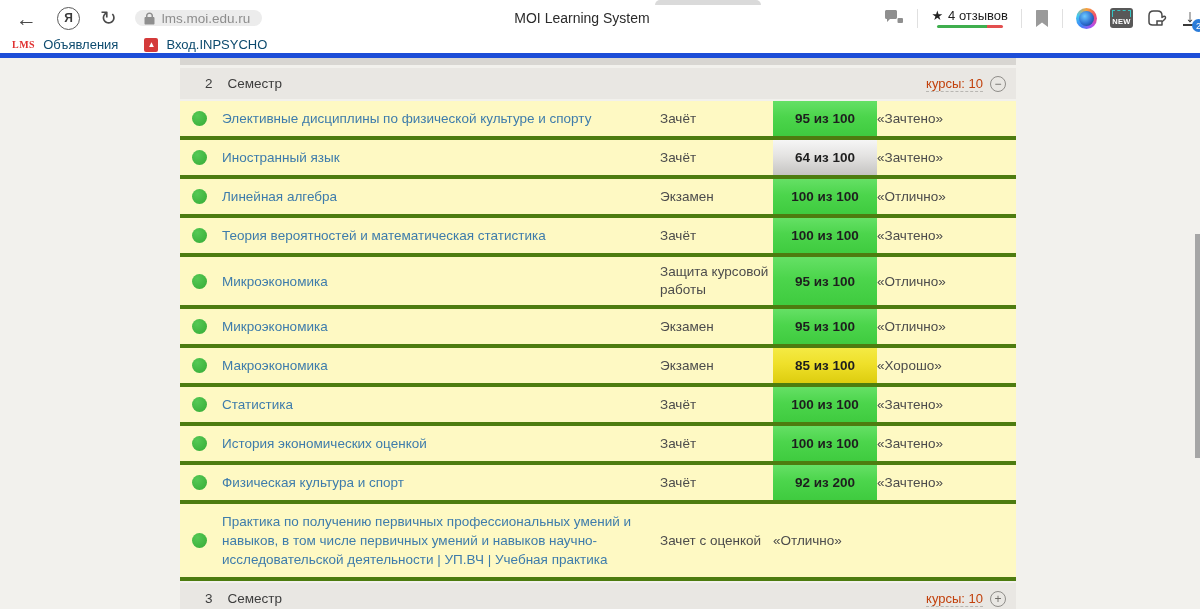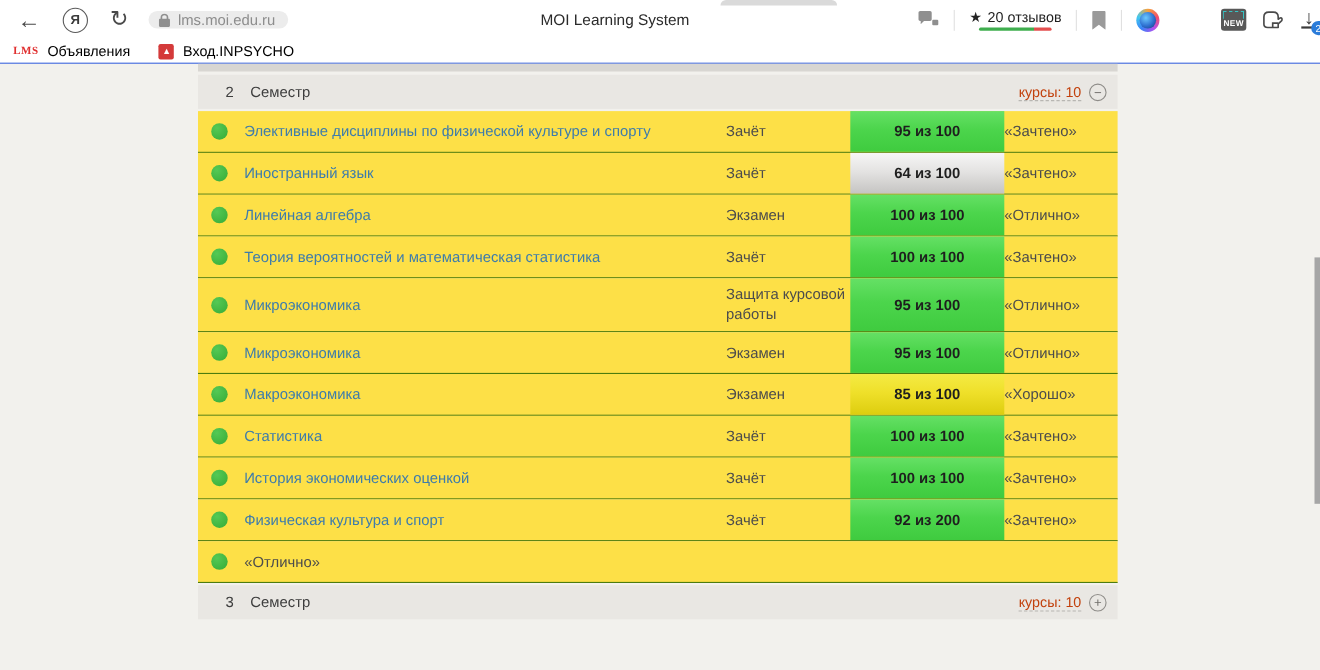"MOI Learning System" .page-title { left: 559px -> 582px }
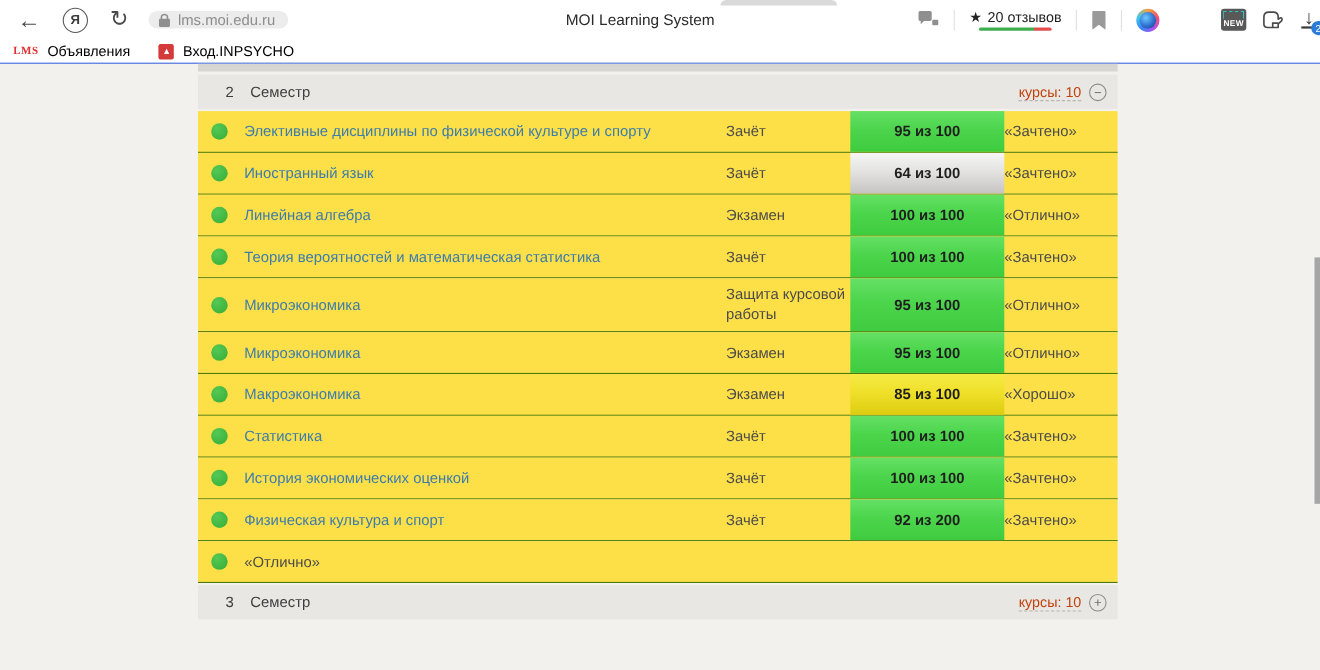"20 отзывов" span { text: 20 -> 4 }
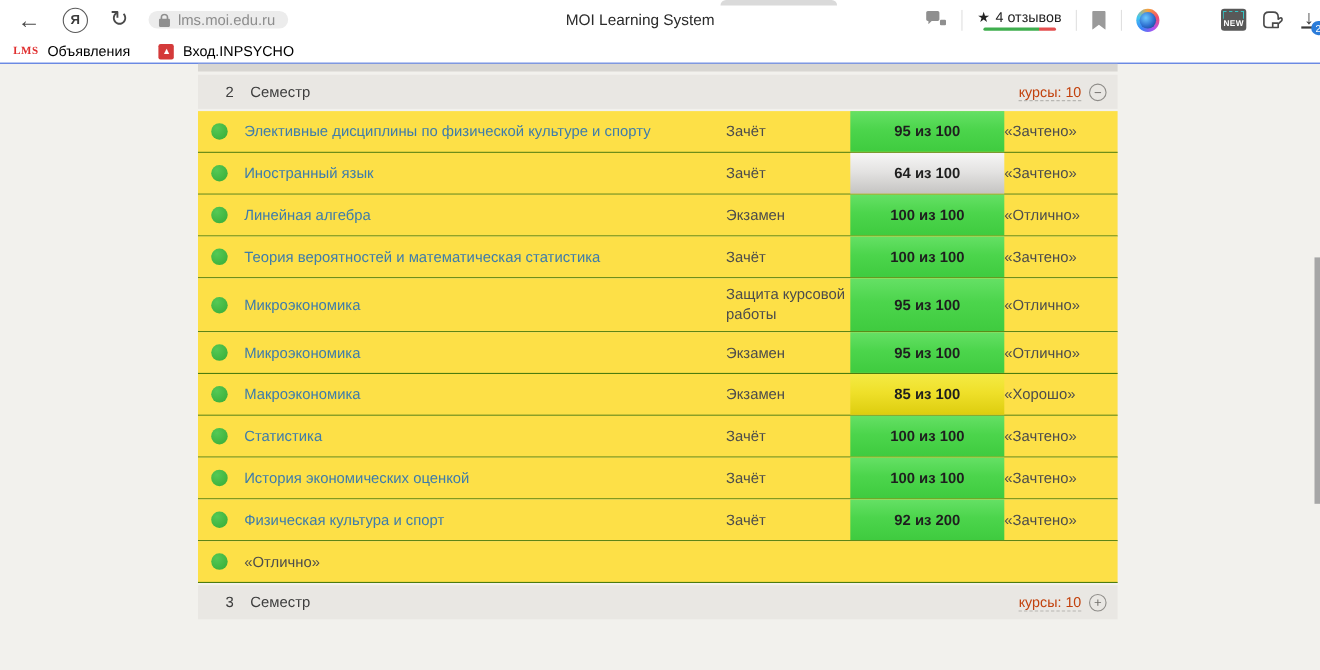"NEW" .ext-new { margin-left: 43px -> none }
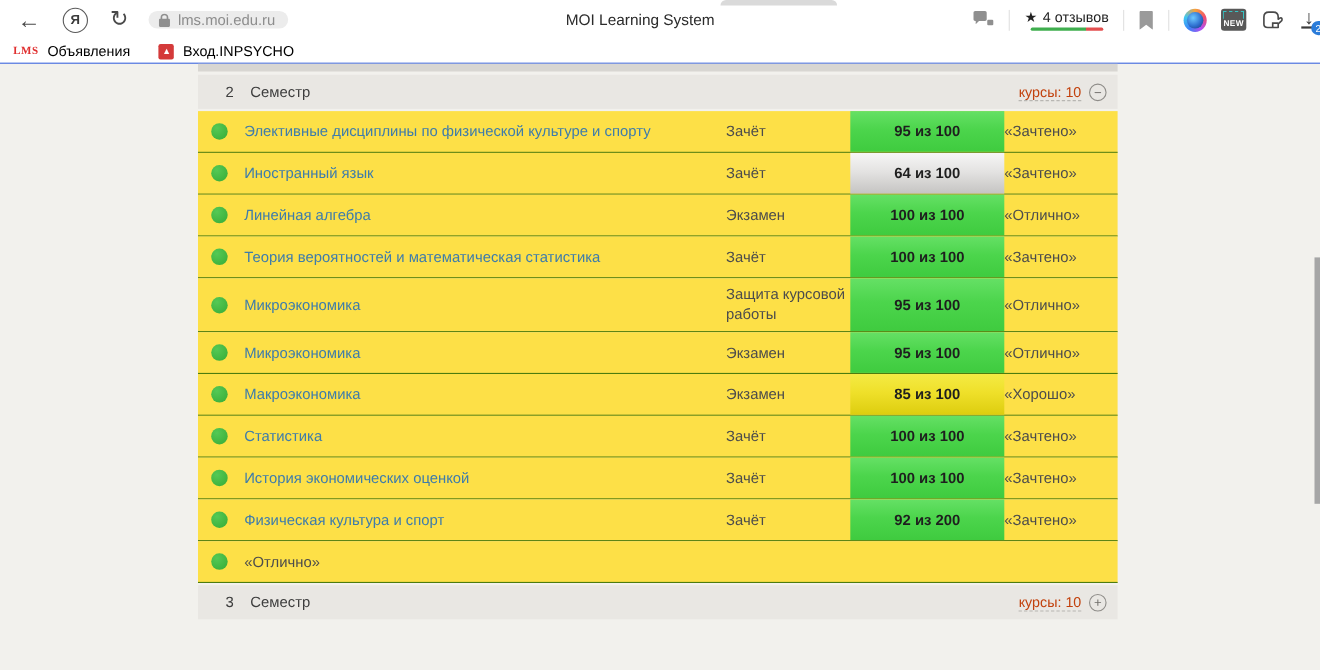"LMS" .bookmarks { border-bottom: 1px solid #1d4ed8 -> 5px solid #1d4ed8 }
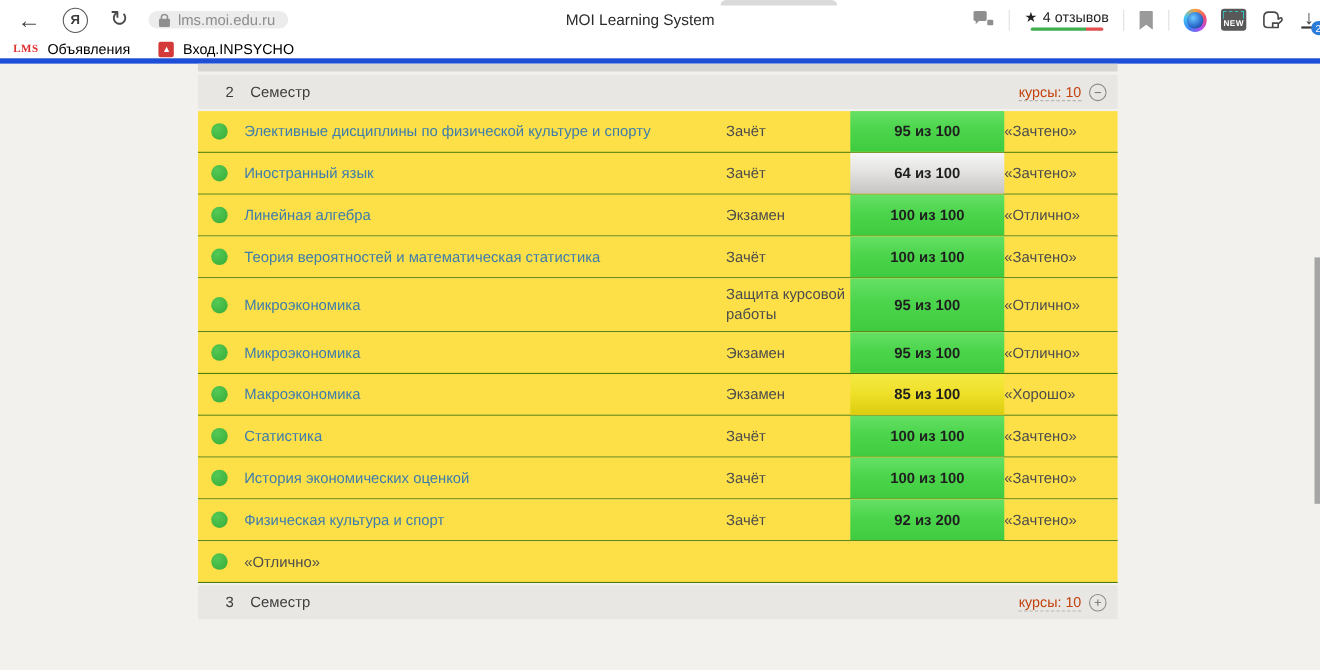"Объявления" .bm-label { color: #000000 -> #0c4a6e }
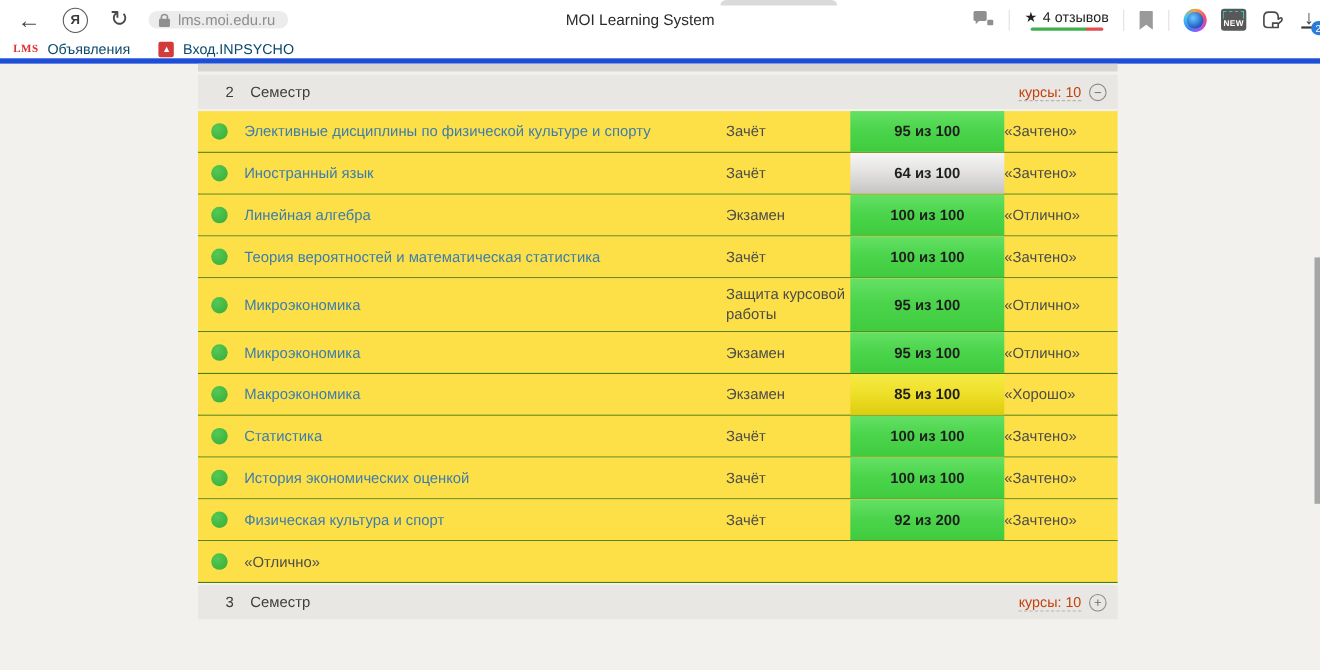"Элективные дисциплины по физической" .row { background: #fde047 -> #fef9c3; border-bottom: 1px solid #4d7c0f -> 4px solid #4d7c0f }
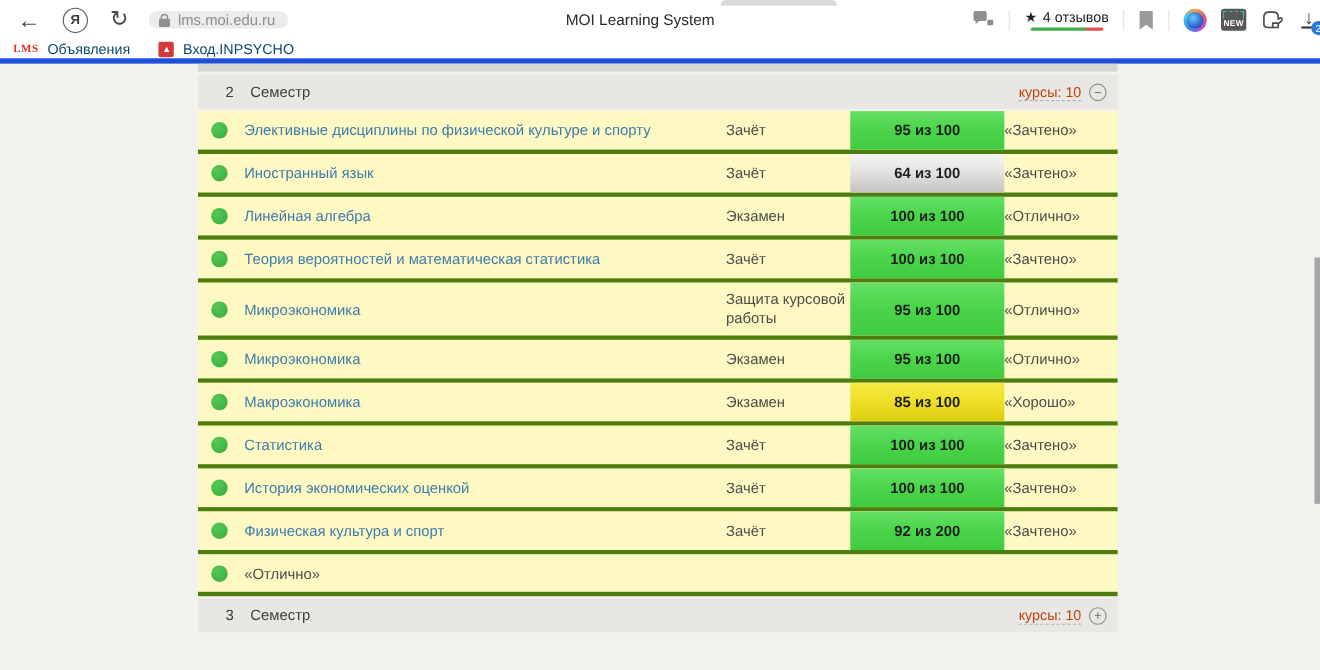"95 из 100" .score-cell { width: 140px -> 104px }
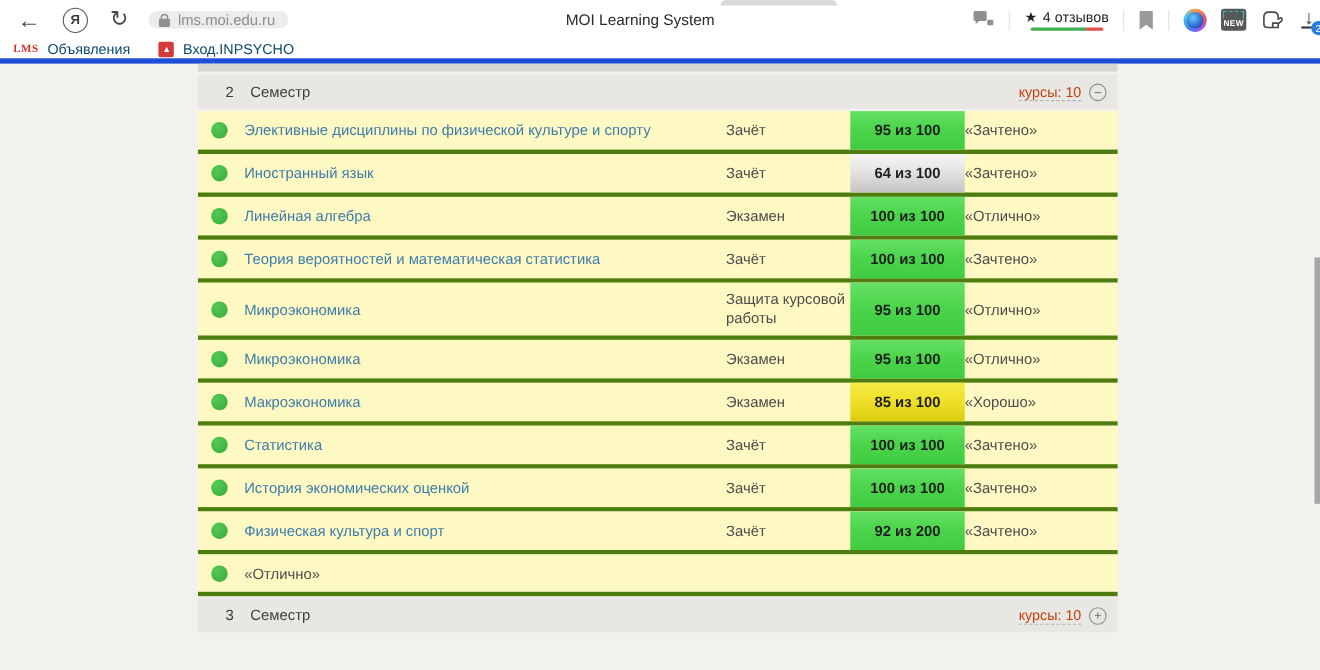"Практика по получению первичных" div.course-cell { html: none -> <div><a>Практика по получению первичных профессиональных умений и навыков, в том числе первичных умений и навыков научно-исследовательской деятельности | УП.ВЧ | Учебная практика</a></div> }
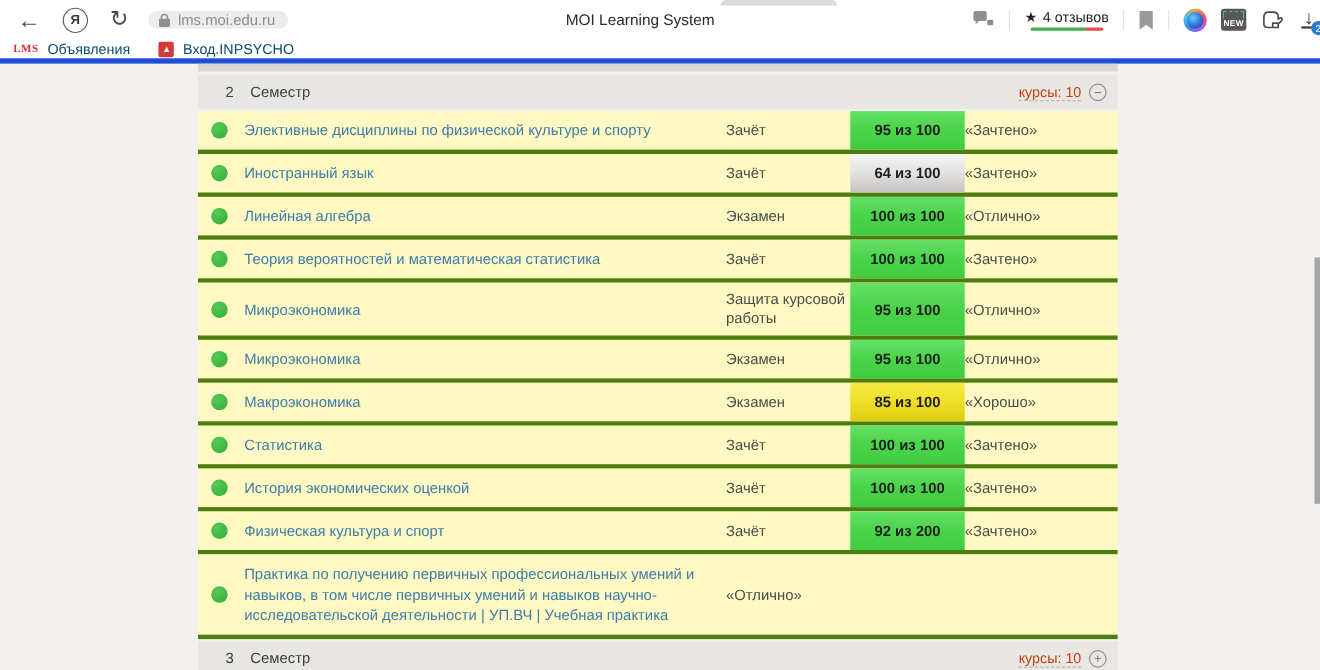"Зачет с оценкой" div.type-cell { html: none -> <div>Зачет с оценкой</div> }
